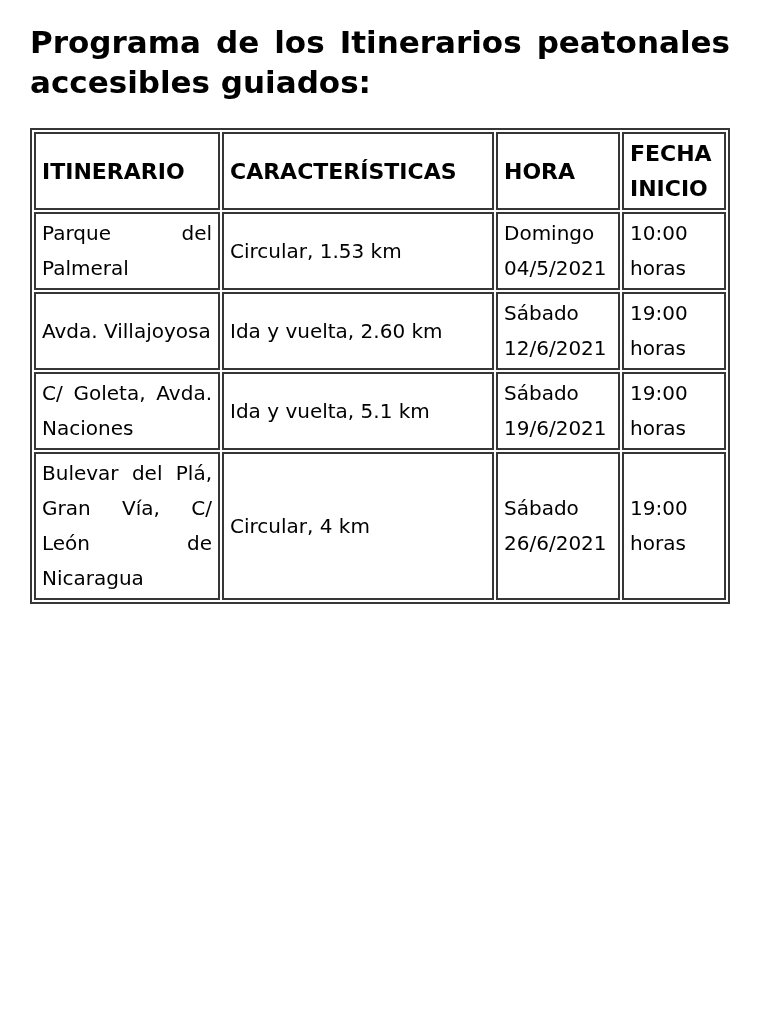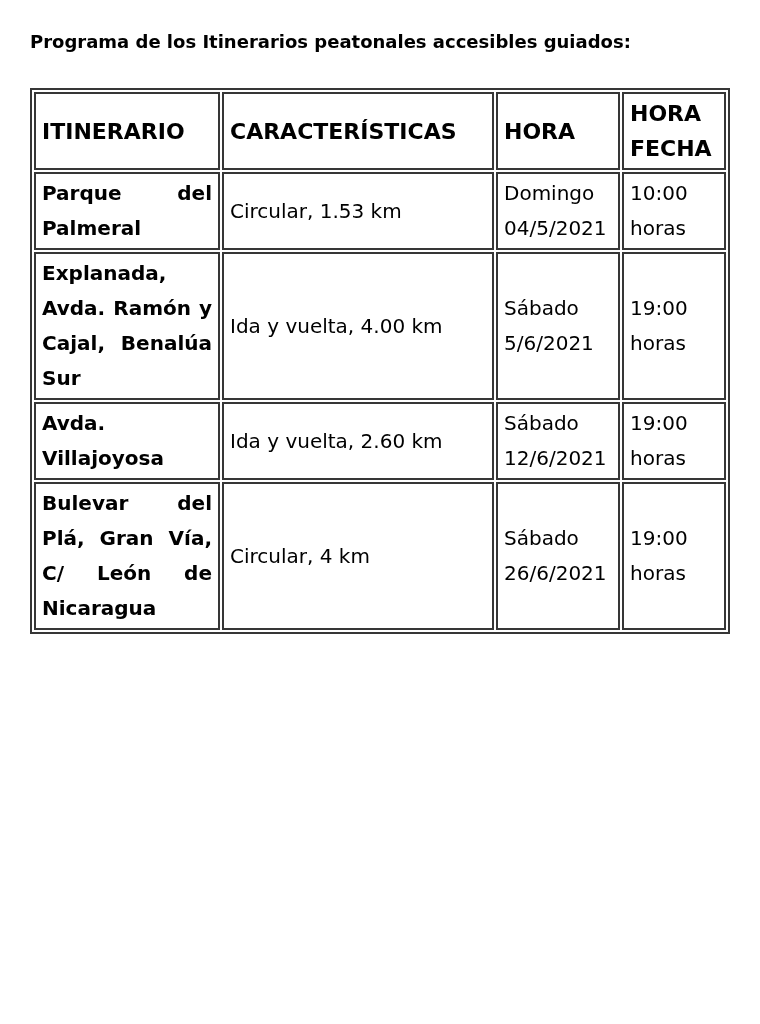"Programa de los Itinerarios peatonales" .page-title { font-size: 18px -> 31px }
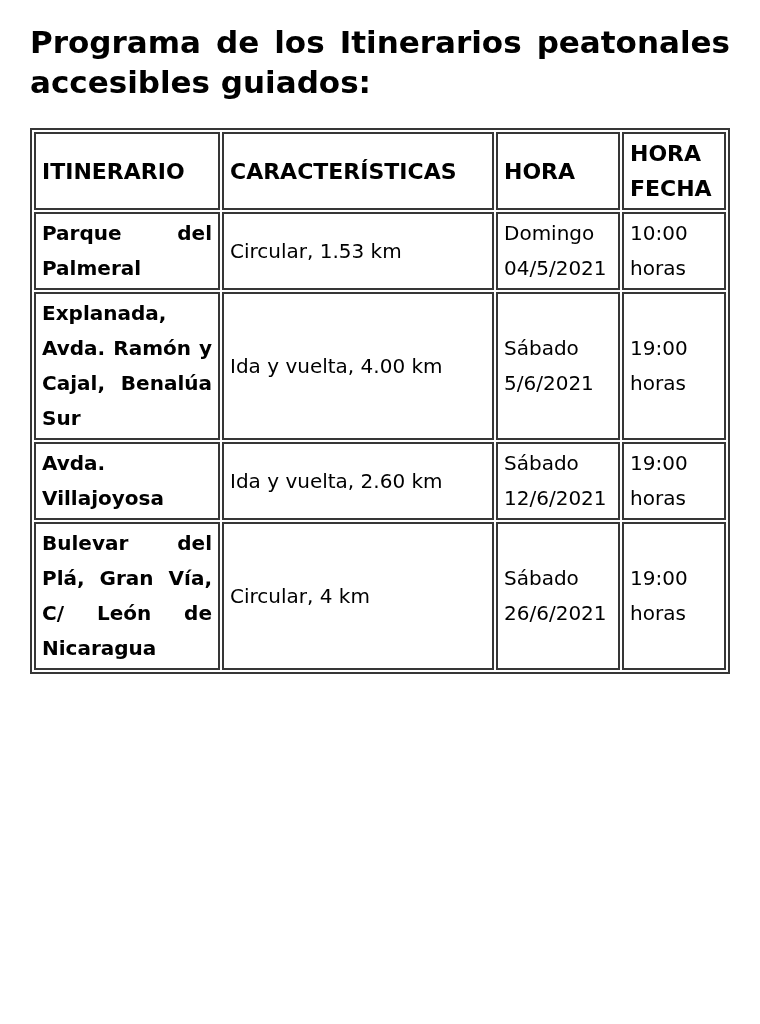"HORA FECHA" th { text: HORA FECHA -> FECHA INICIO }
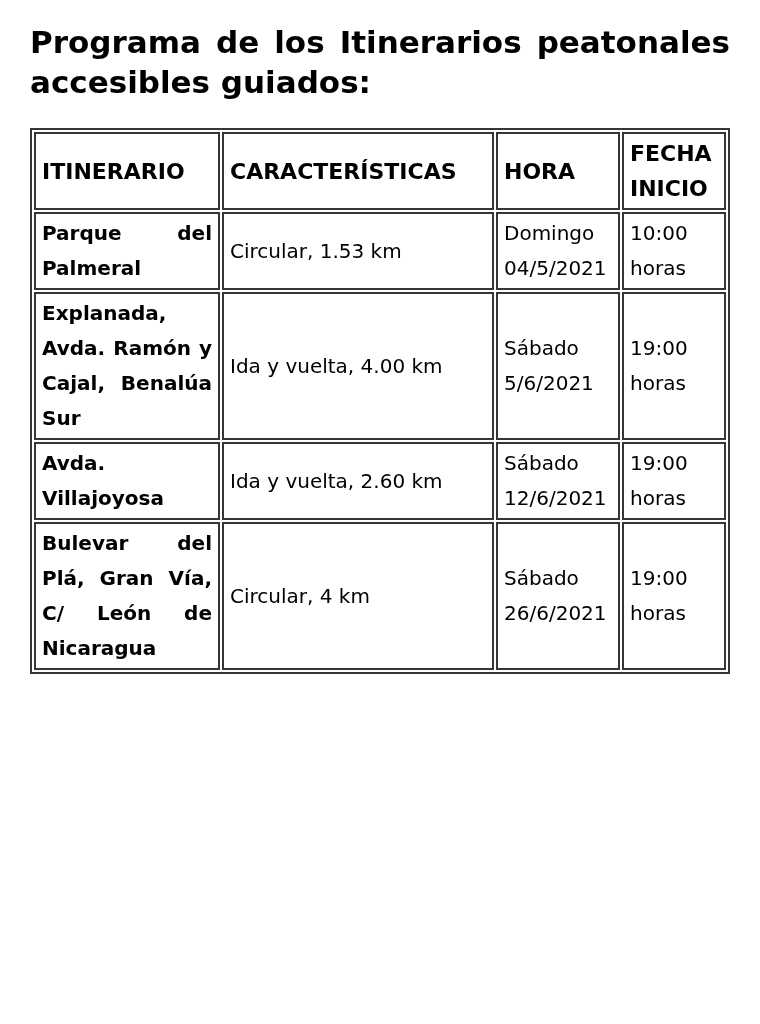"Parque del Palmeral" td.cell-itinerario { font-weight: bold -> normal }
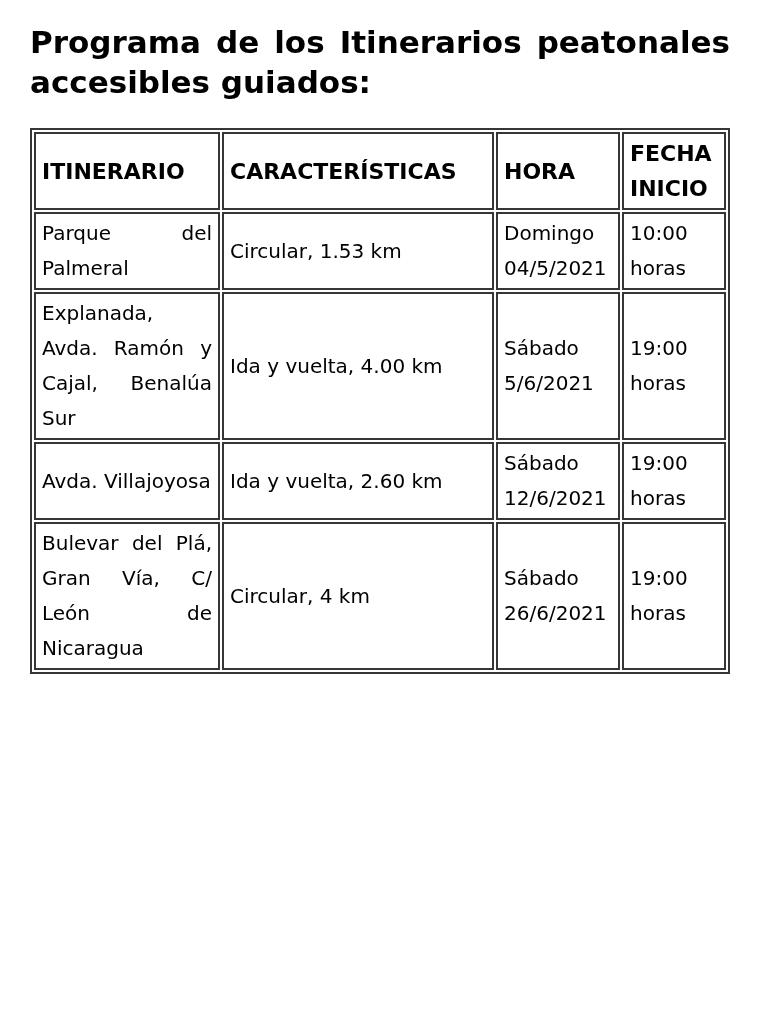"Explanada, Avda. Ramón y Cajal," tr { html: <tr> <td>Explanada, Avda. Ramón y Cajal, Benalúa Sur</td> <td>Ida y vuelta, 4.00 km</td> <td>Sábado 5/6/2021</td> <td>19:00 horas</td> </tr> -> none }
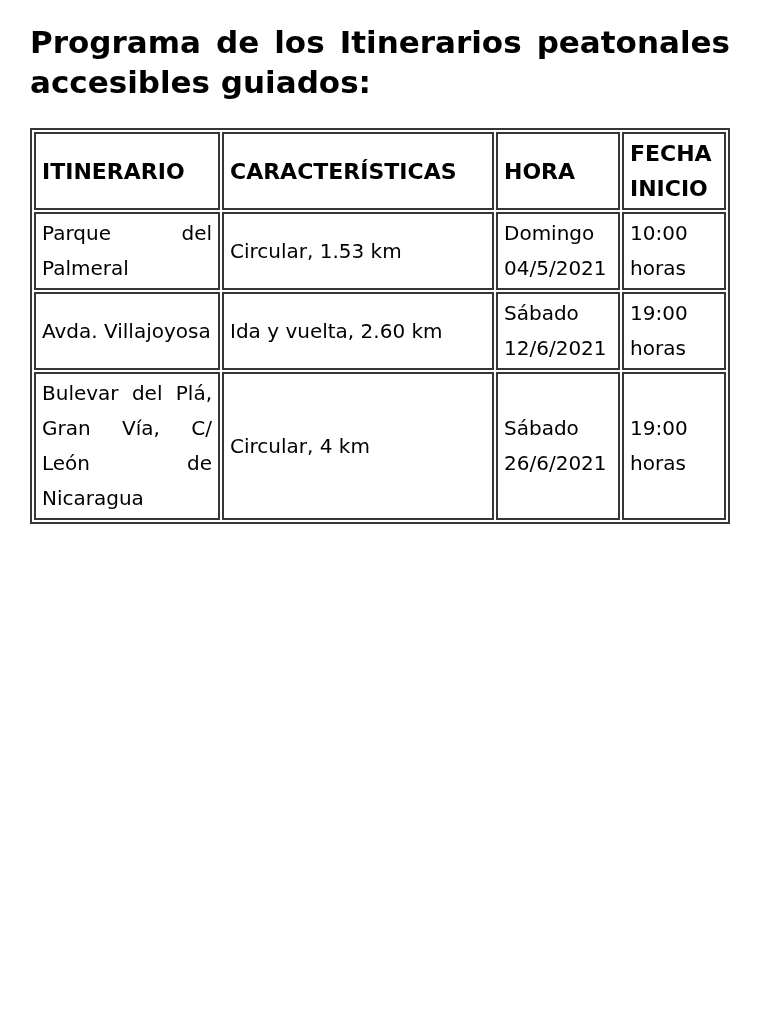"C/ Goleta, Avda. Naciones" tr { html: none -> <tr> <td>C/ Goleta, Avda. Naciones</td> <td>Ida y vuelta, 5.1 km</td> <td>Sábado 19/6/2021</td> <td>19:00 horas</td> </tr> }
